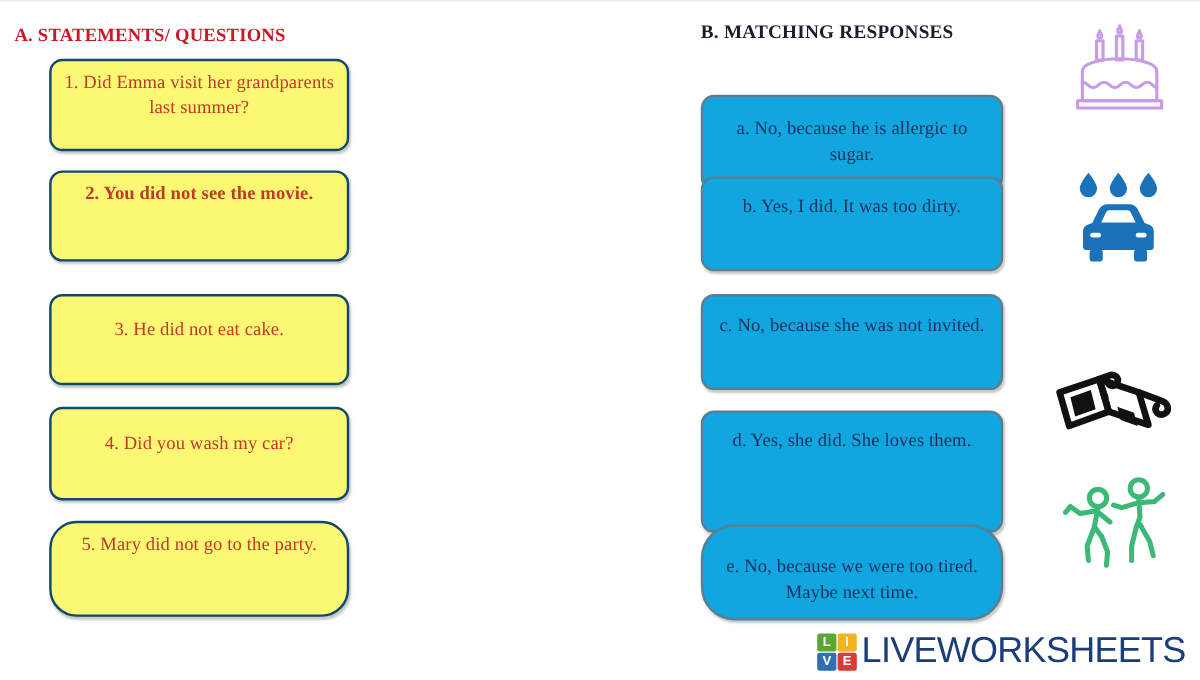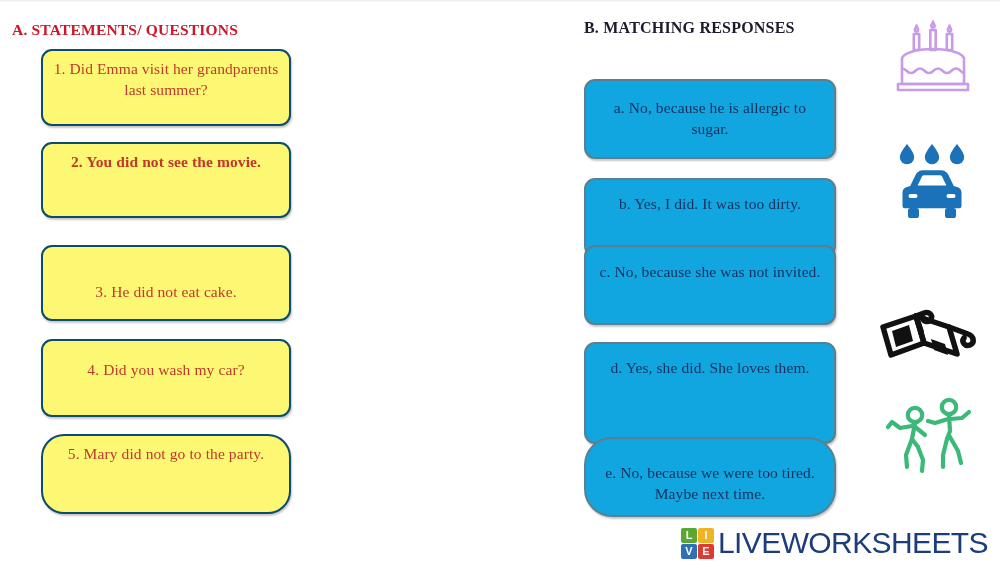"b. Yes, I did. It" .b2 { margin-top: 31px -> none }
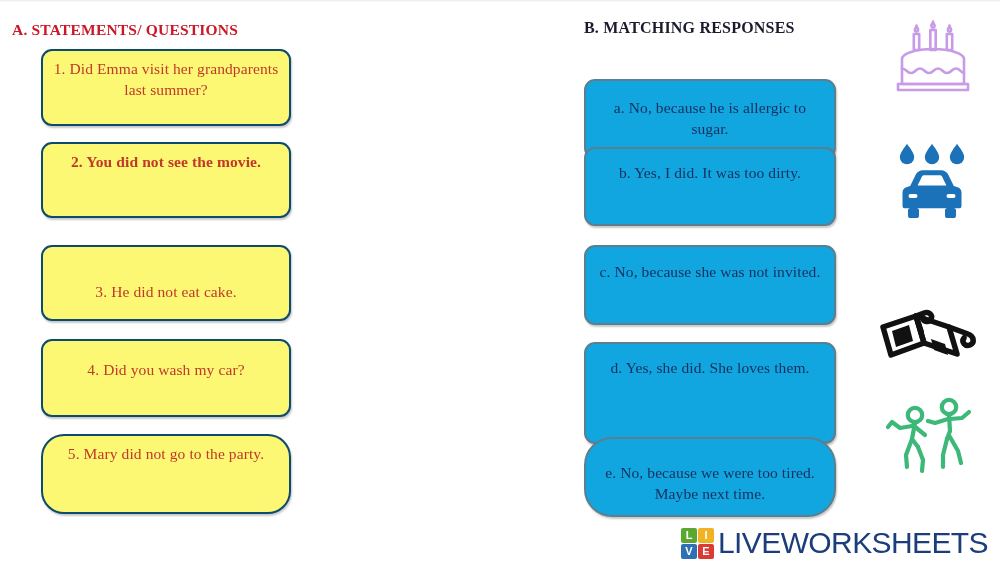"3. He did not eat" .y3 { align-items: center -> none }
